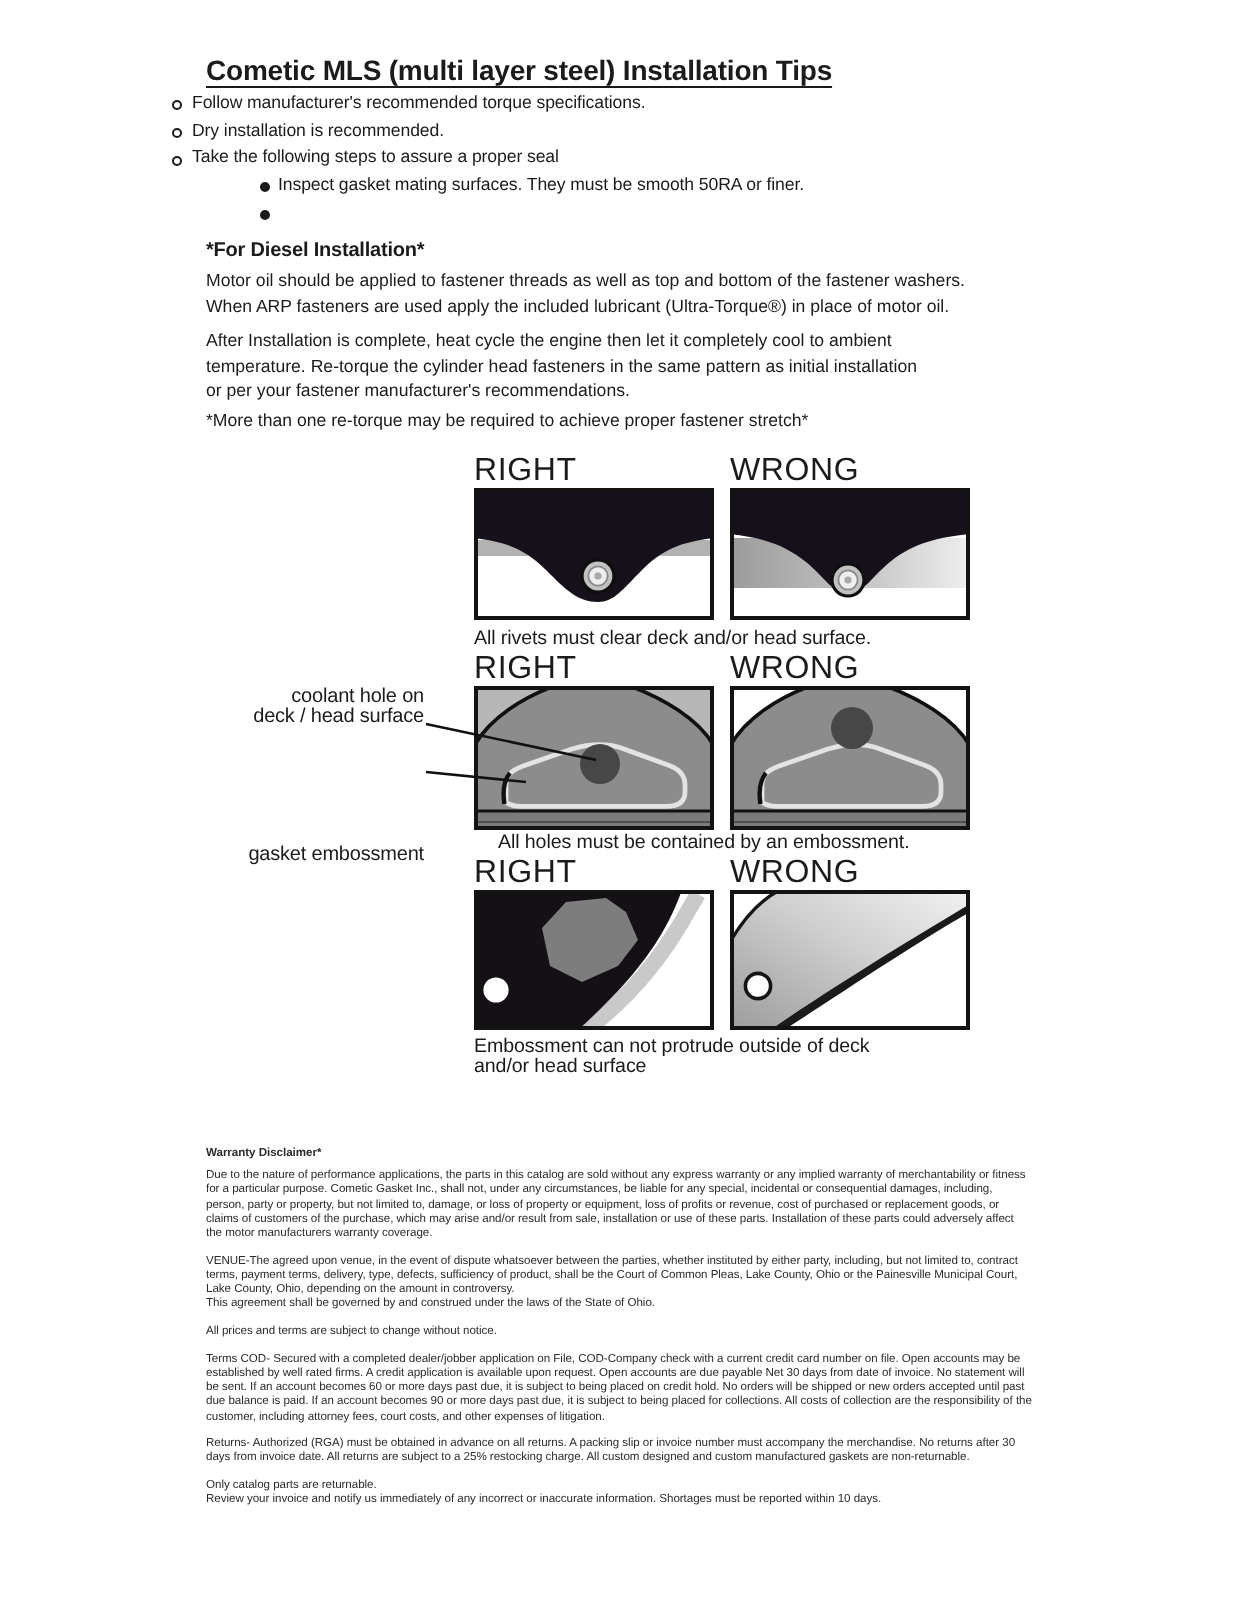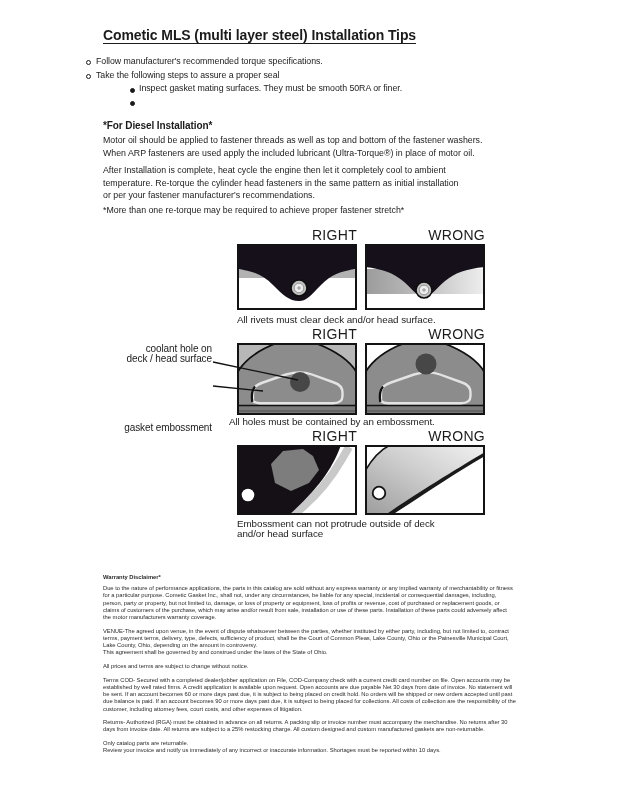"Follow manufacturer's recommended torque" .bullets { top: 55px -> 45px }
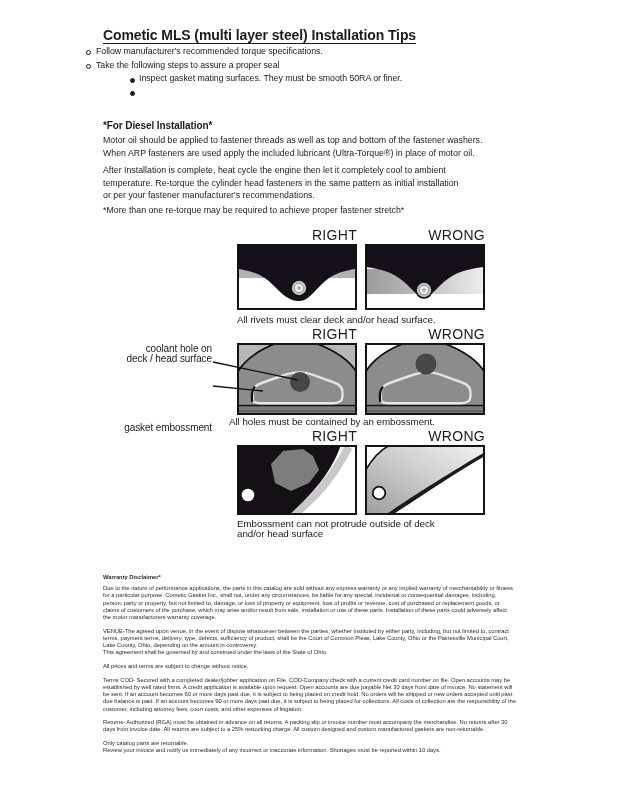"Dry installation is recommended." div.brow { html: none -> <div> <span></span> <span>Dry installation is recommended.</span> </div> }
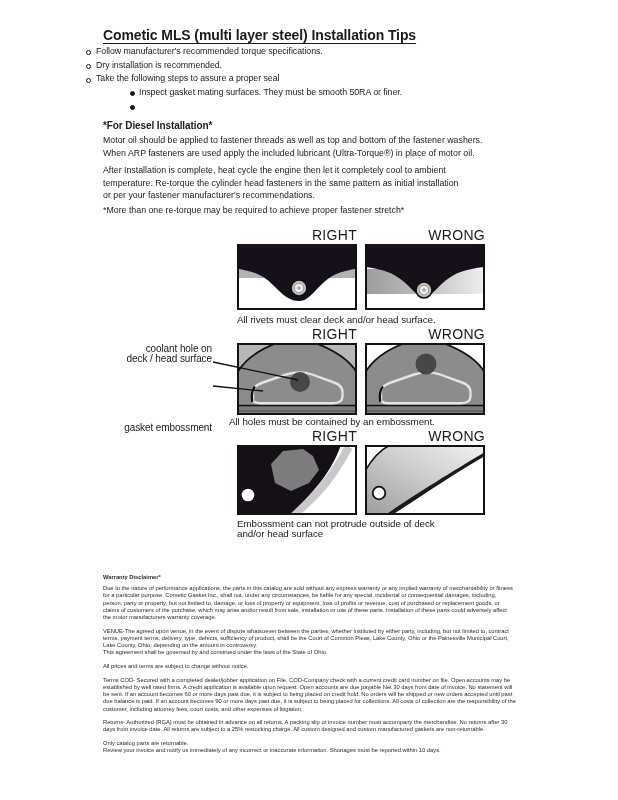"RIGHT" .figlabel { font-size: 14px -> 16px; text-align: right -> left }
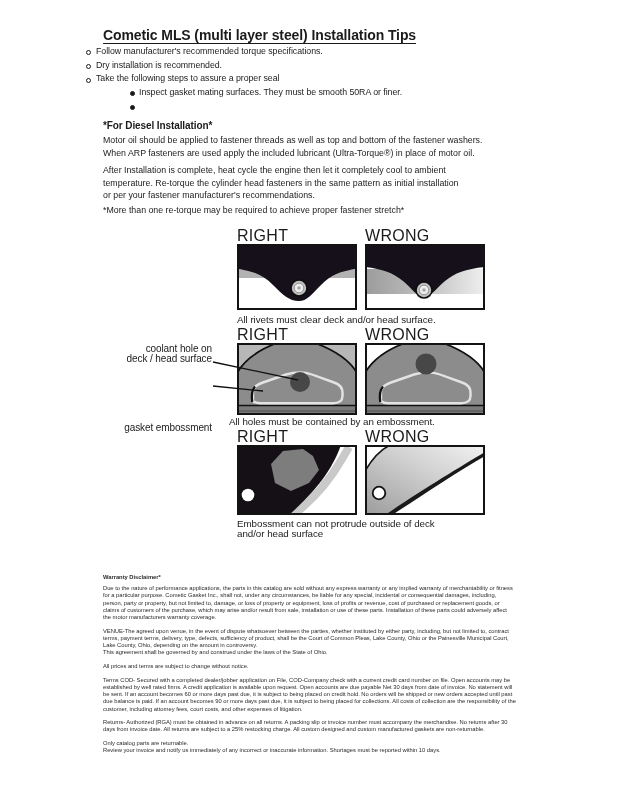"All holes must be contained" .cap2 { left: 229px -> 249px }
